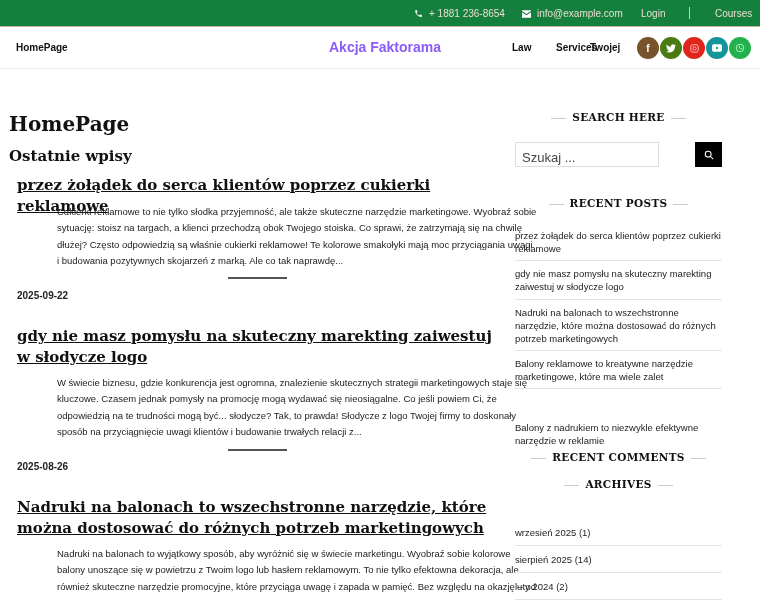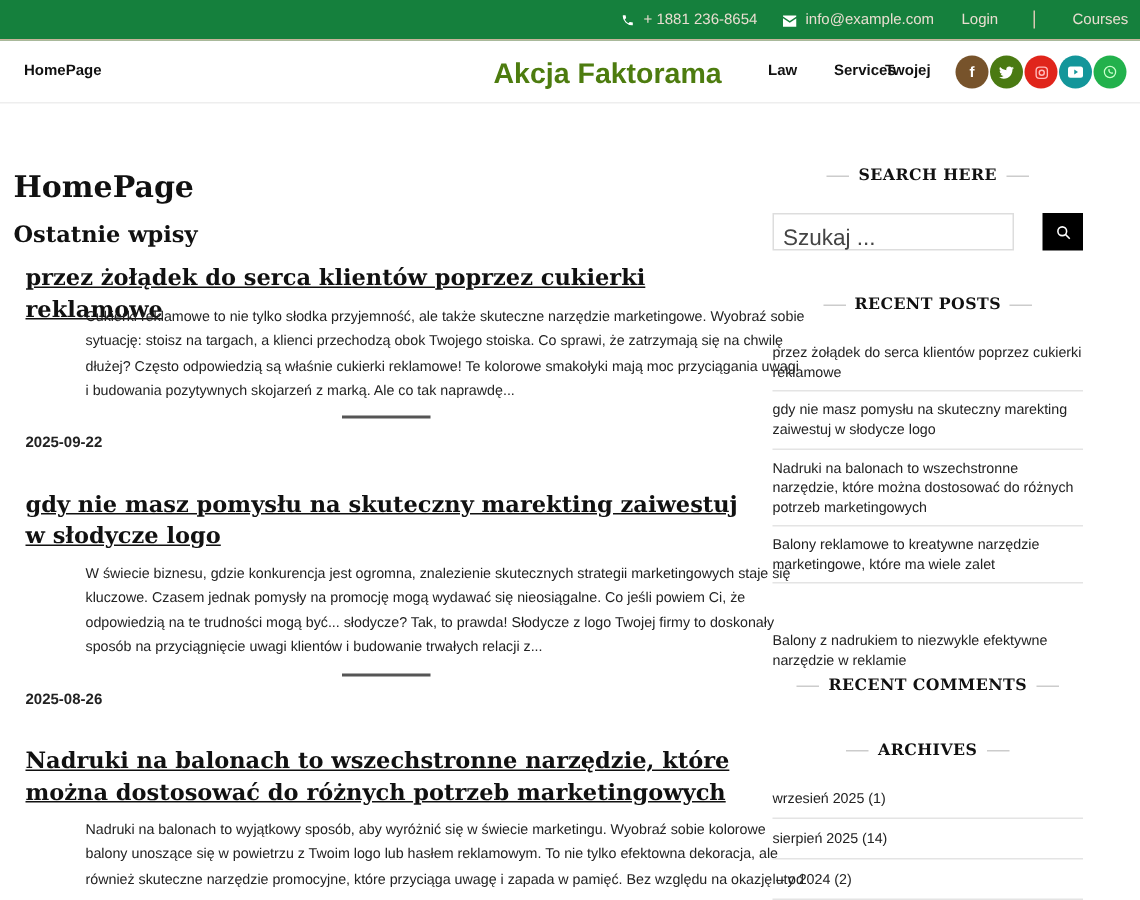"Akcja Faktorama" .brand { color: #4d7c0f -> #8b5cf6; font-size: 19px -> 14px }
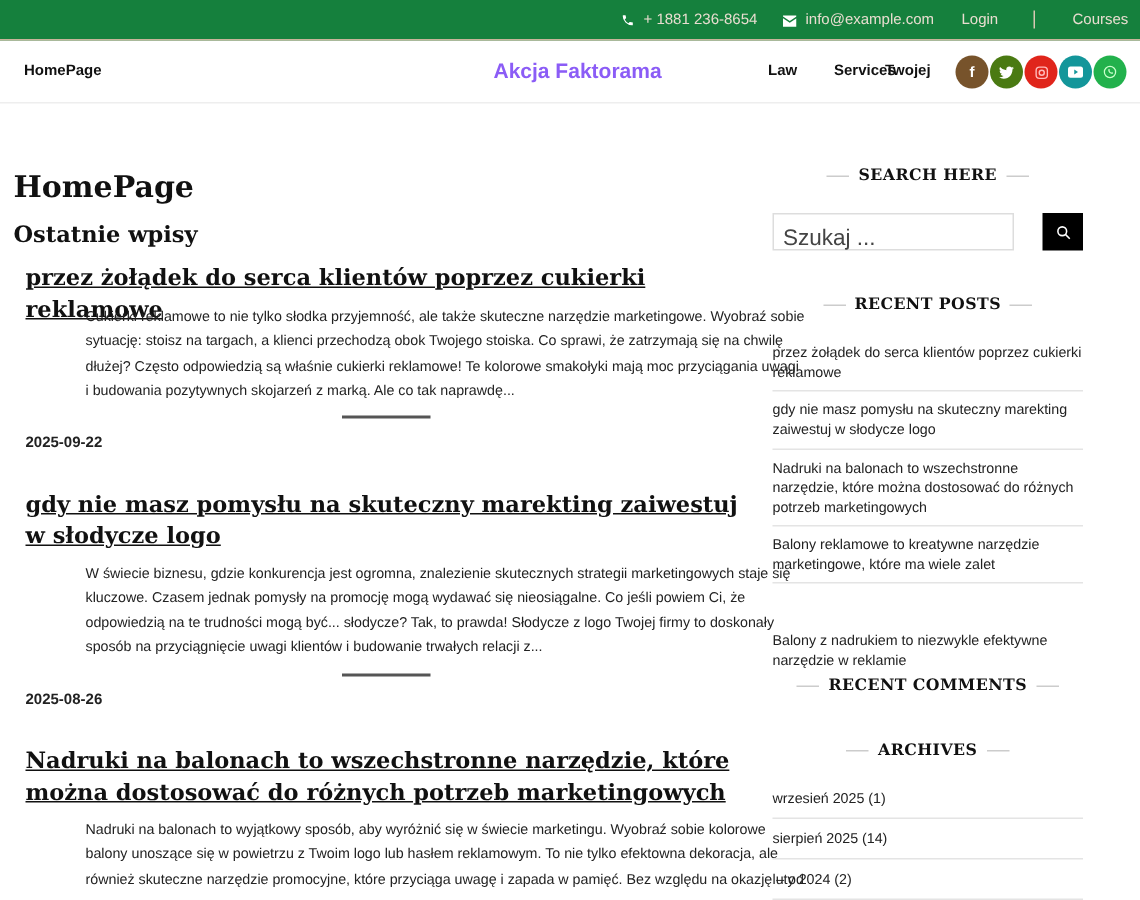"Szukaj ..." .search-box { font-size: 15px -> 13px; width: 161px -> 144px }
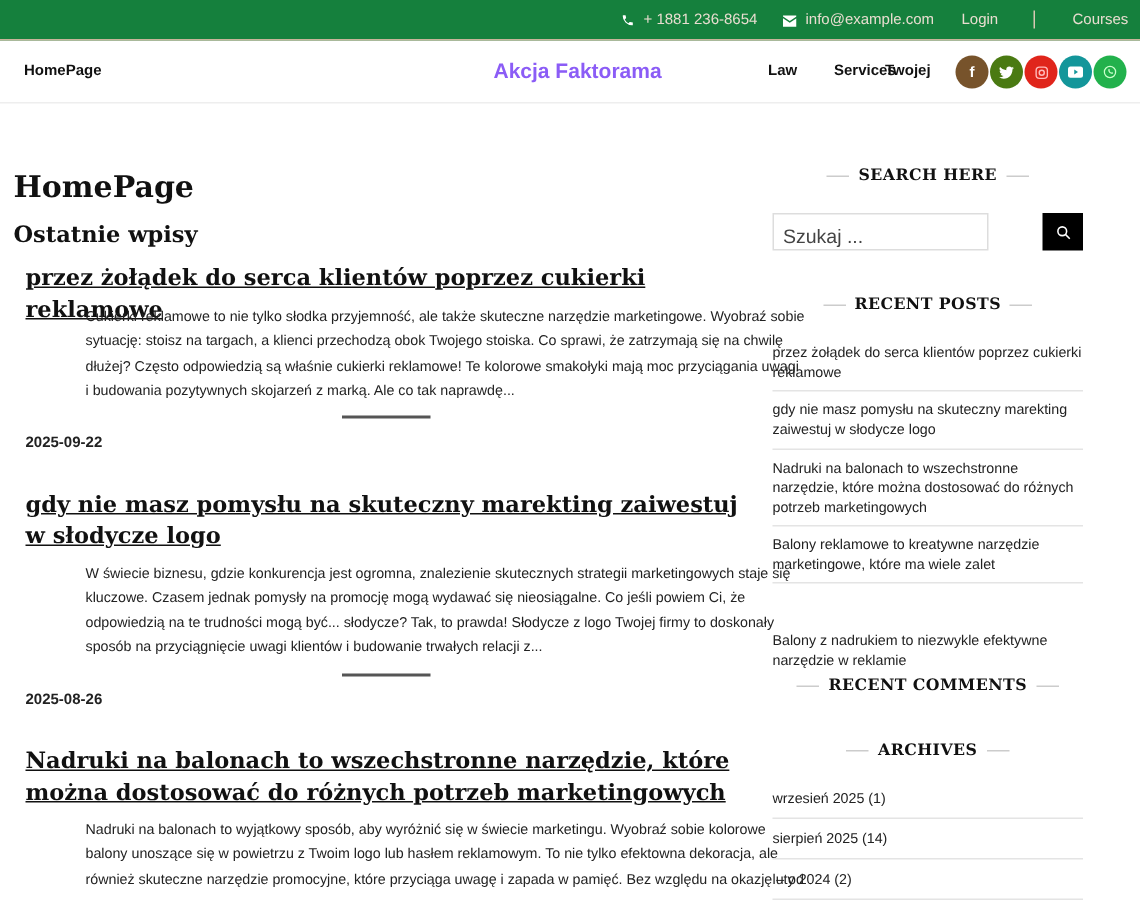"ARCHIVES" div.widget-title { top: 494px -> 478px }
